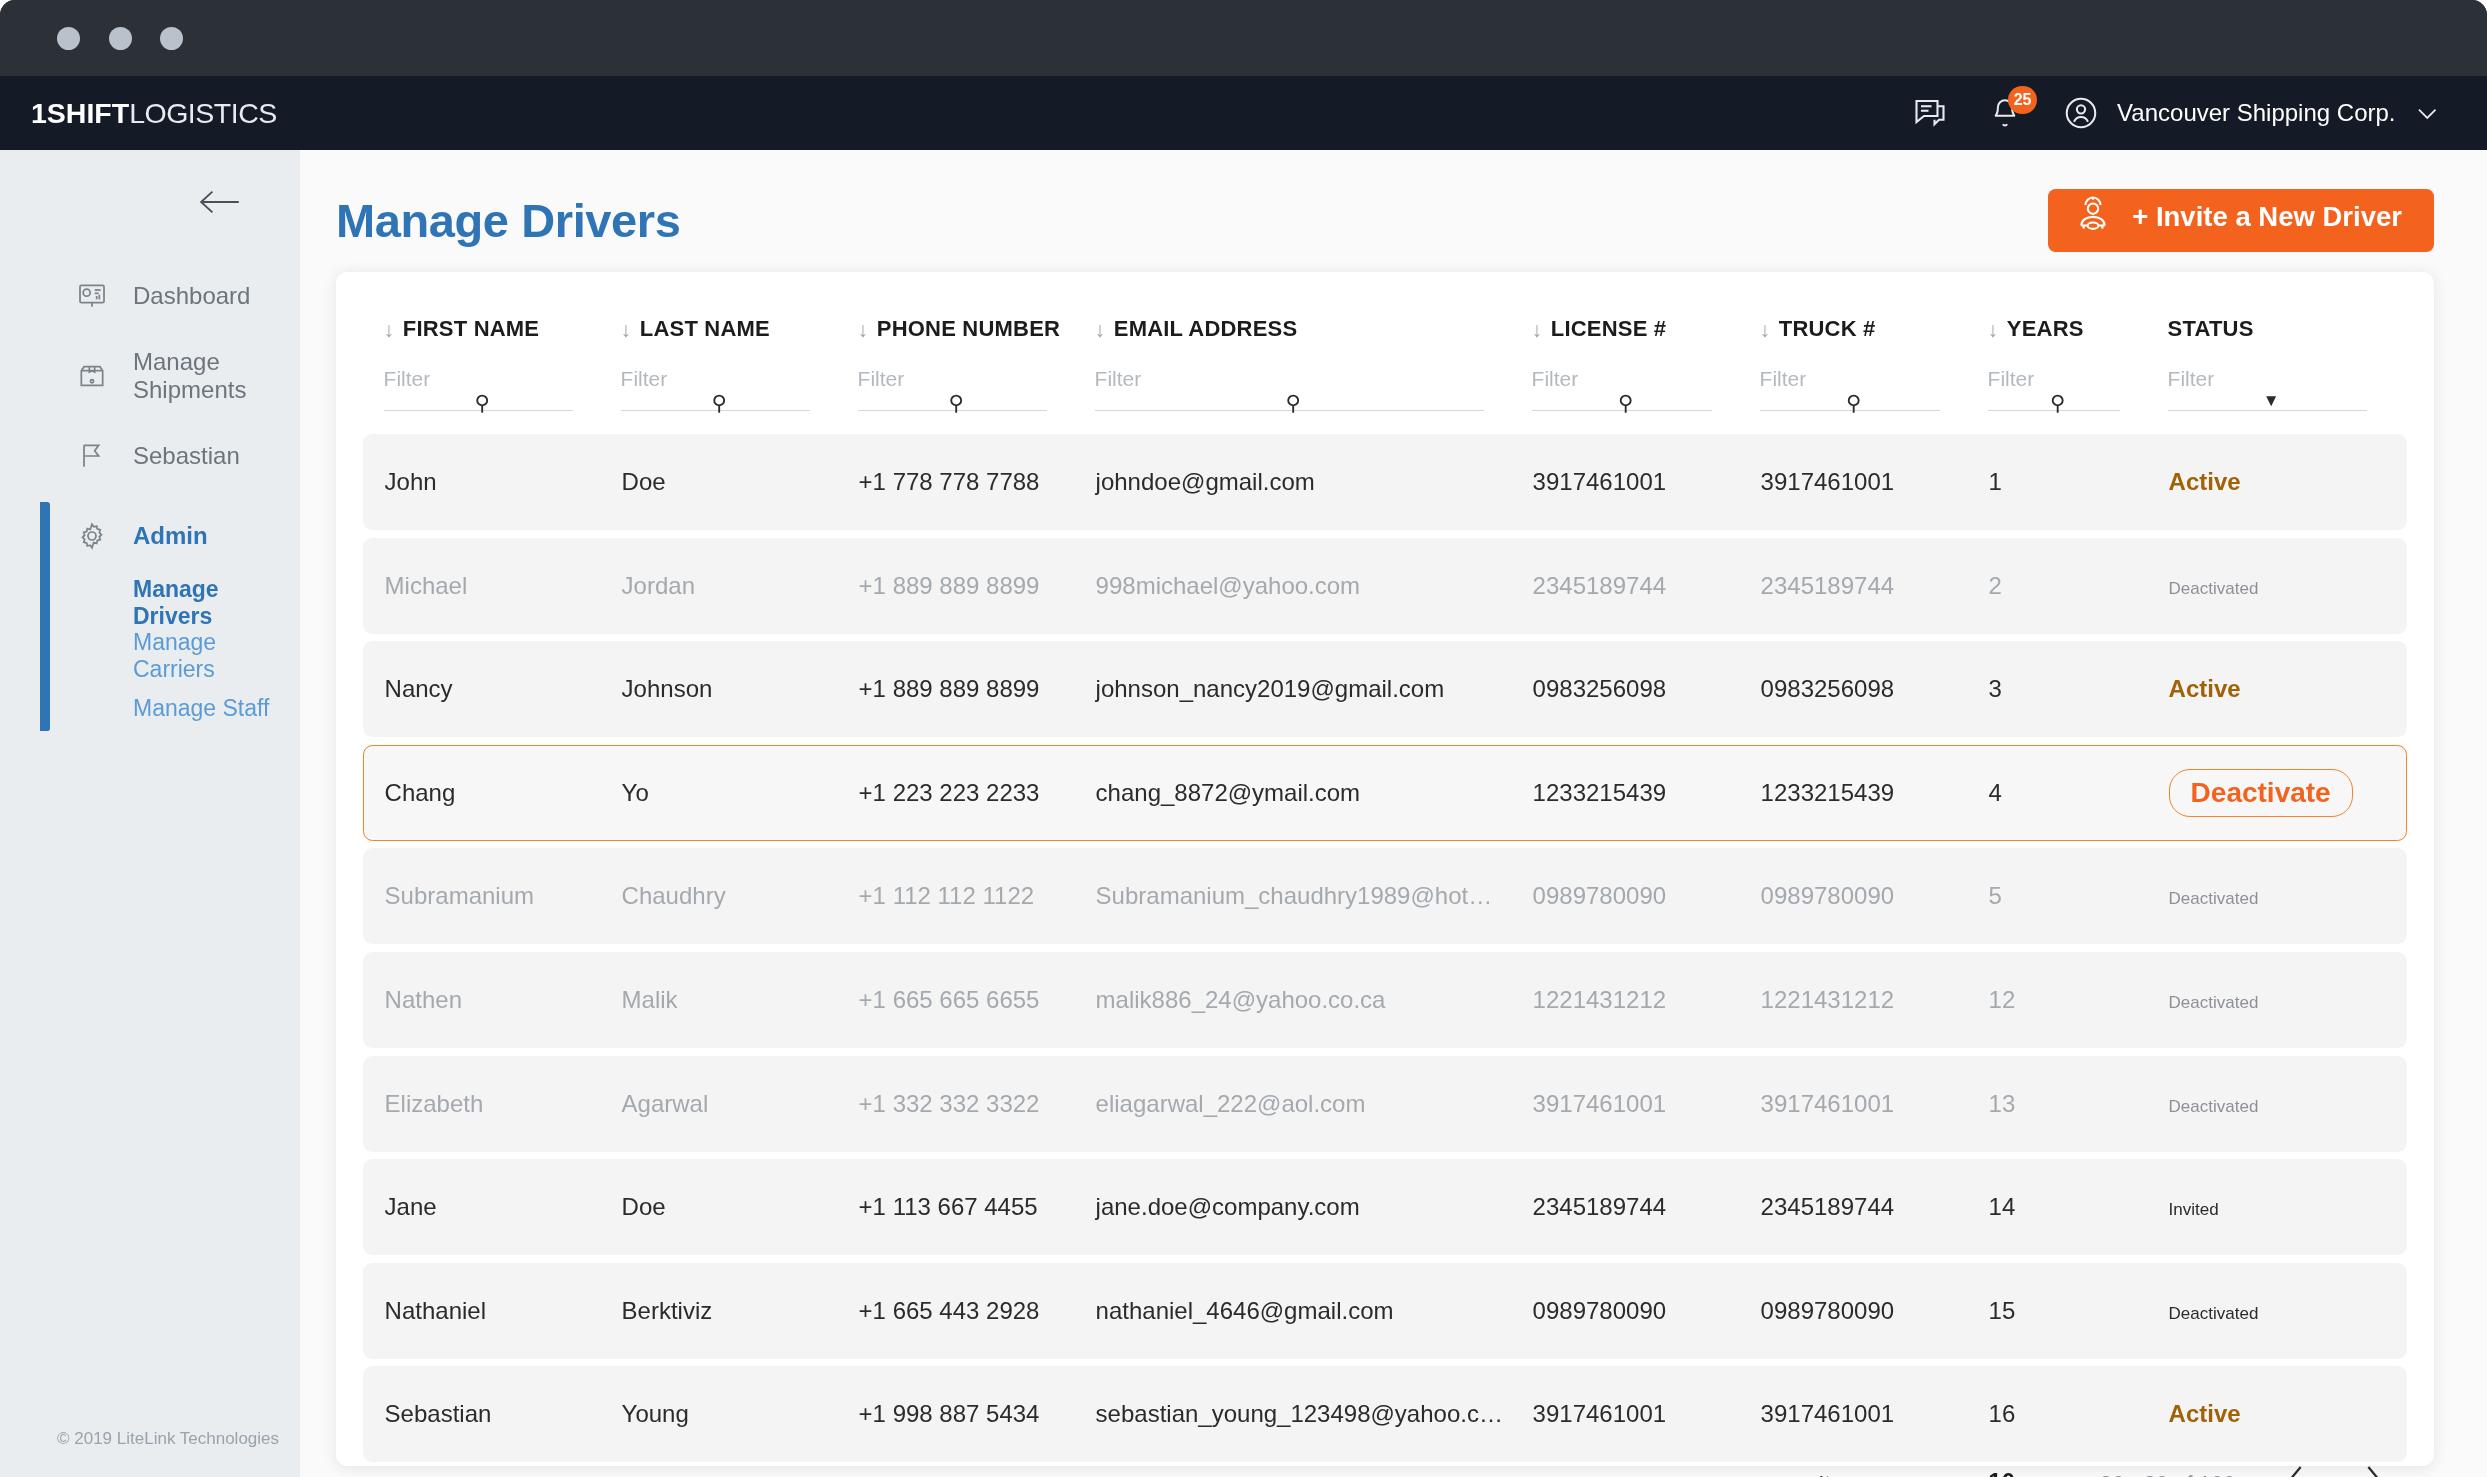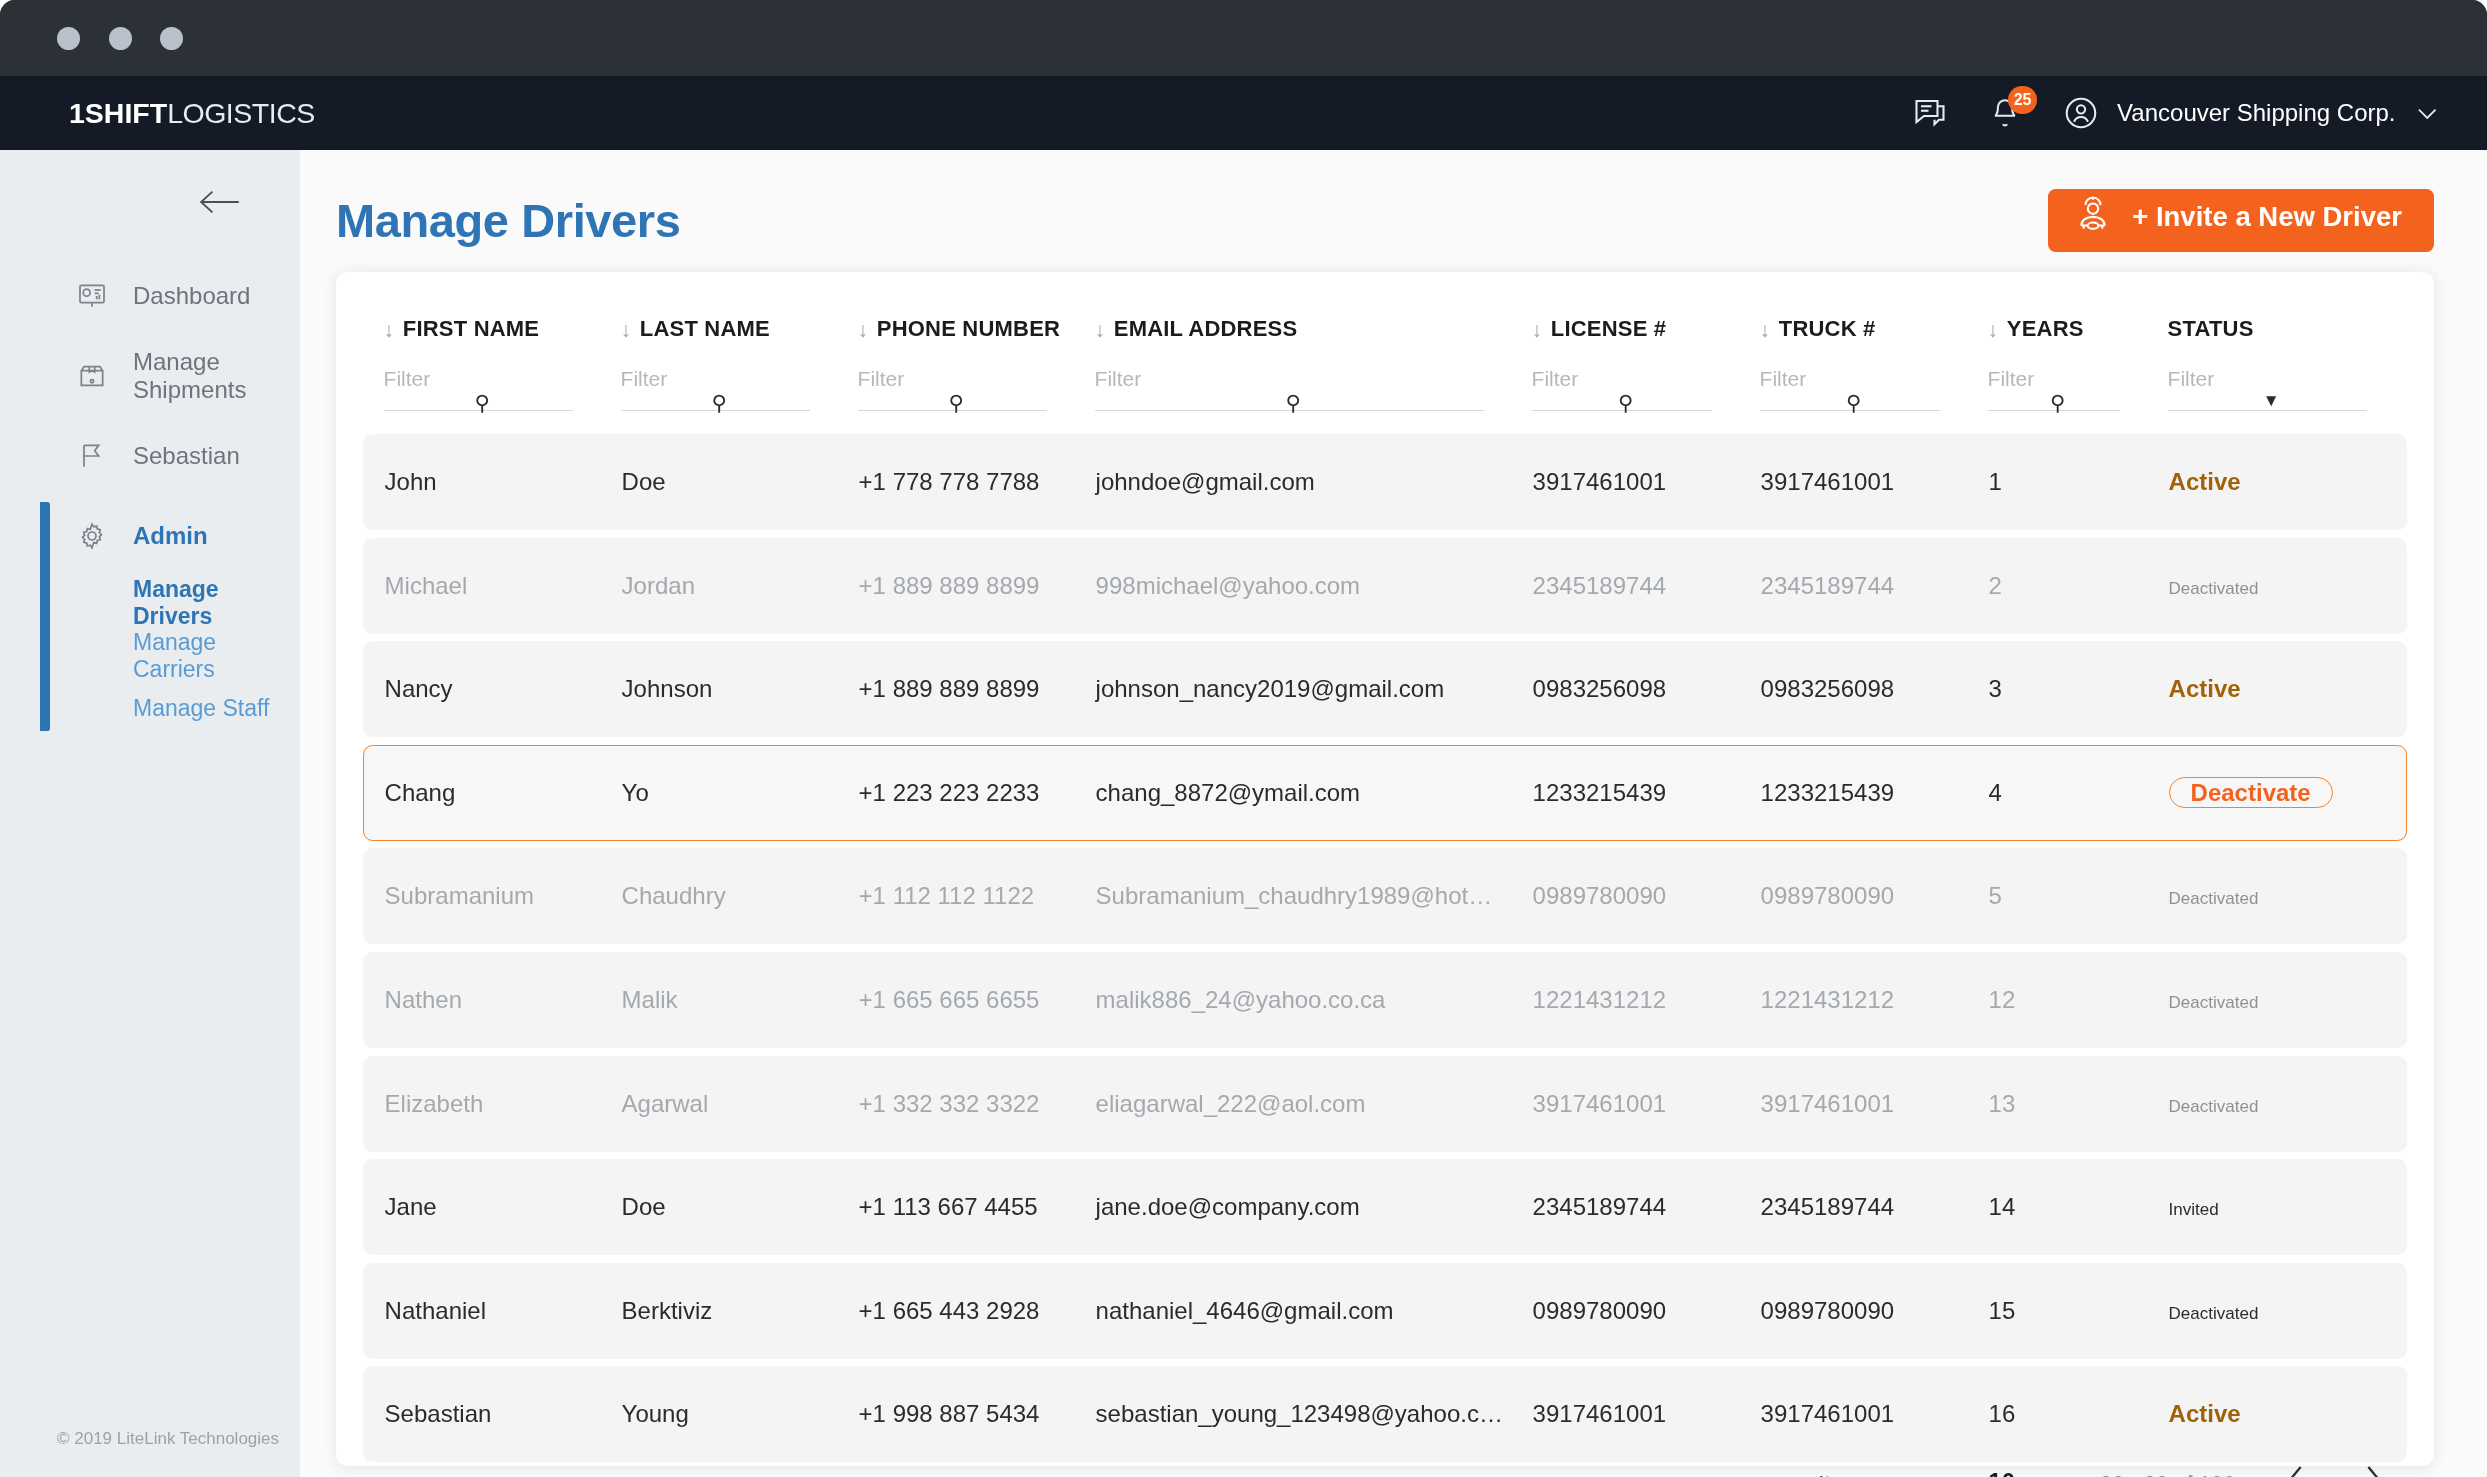"1SHIFTLOGISTICS" .appbar { padding: 0 46px 0 69px -> 0 46px 0 31px }
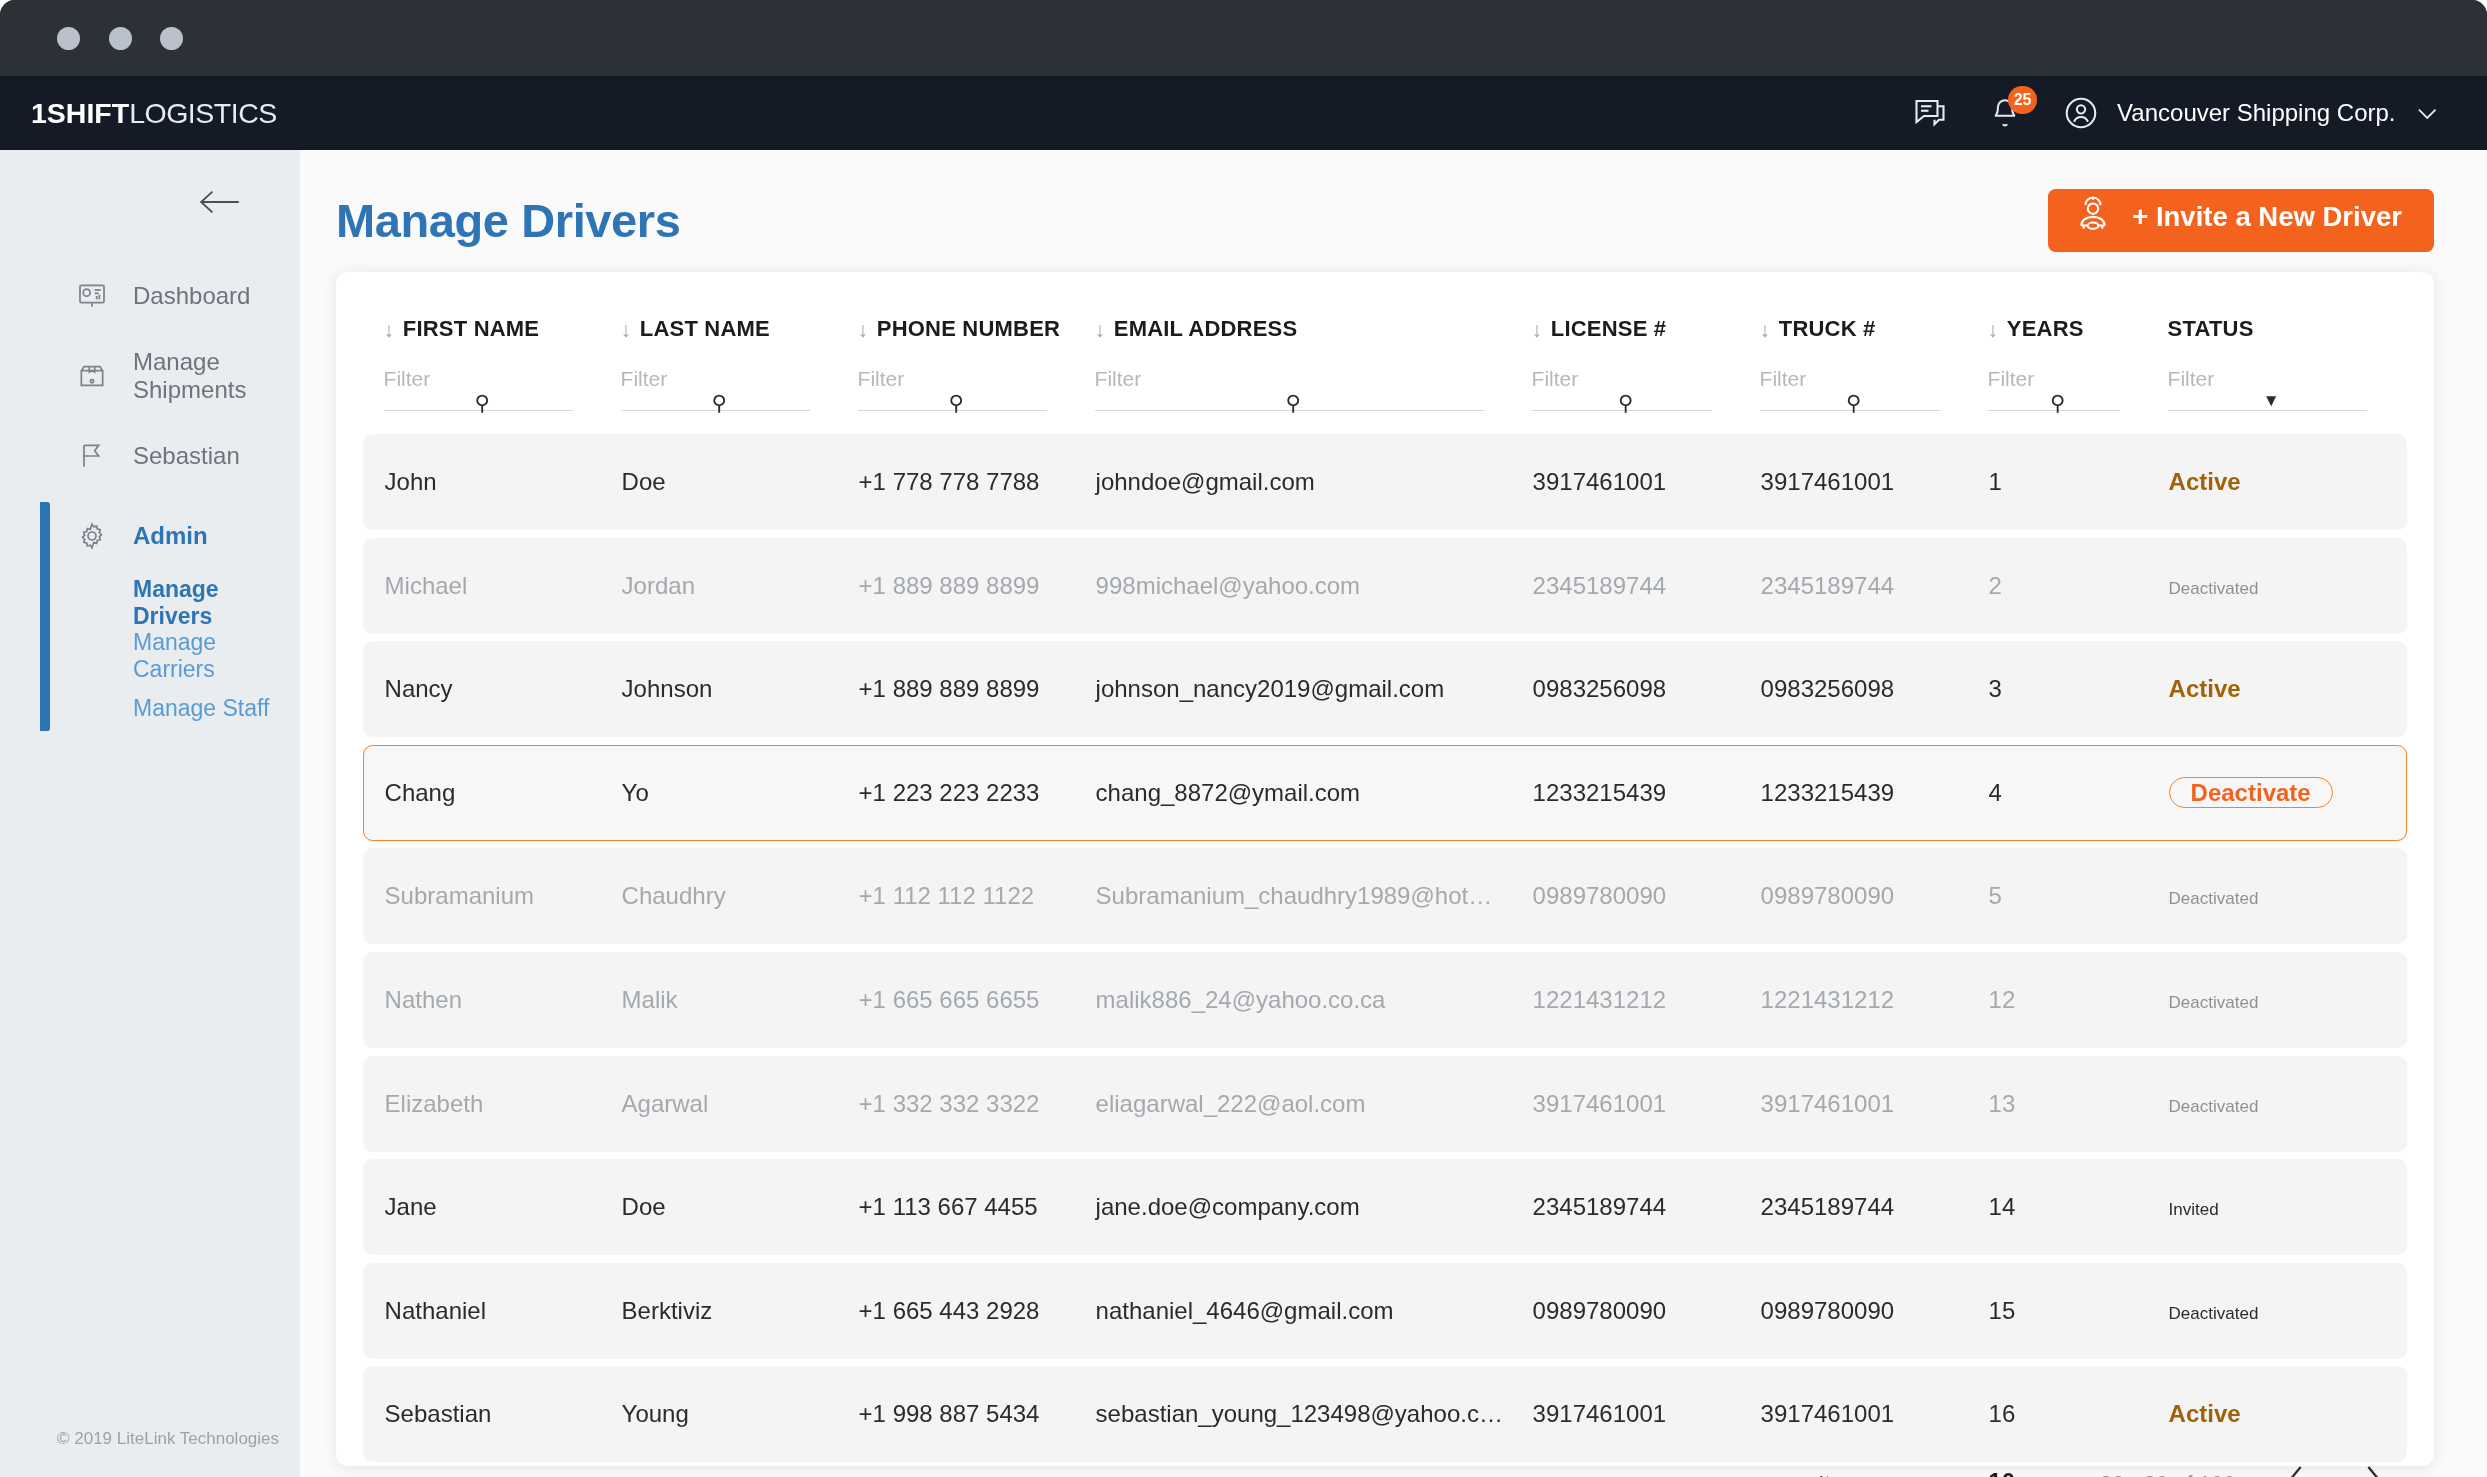"Deactivate" .deactivate-pill { font-size: 24px -> 28px; height: 31px -> 48px }
